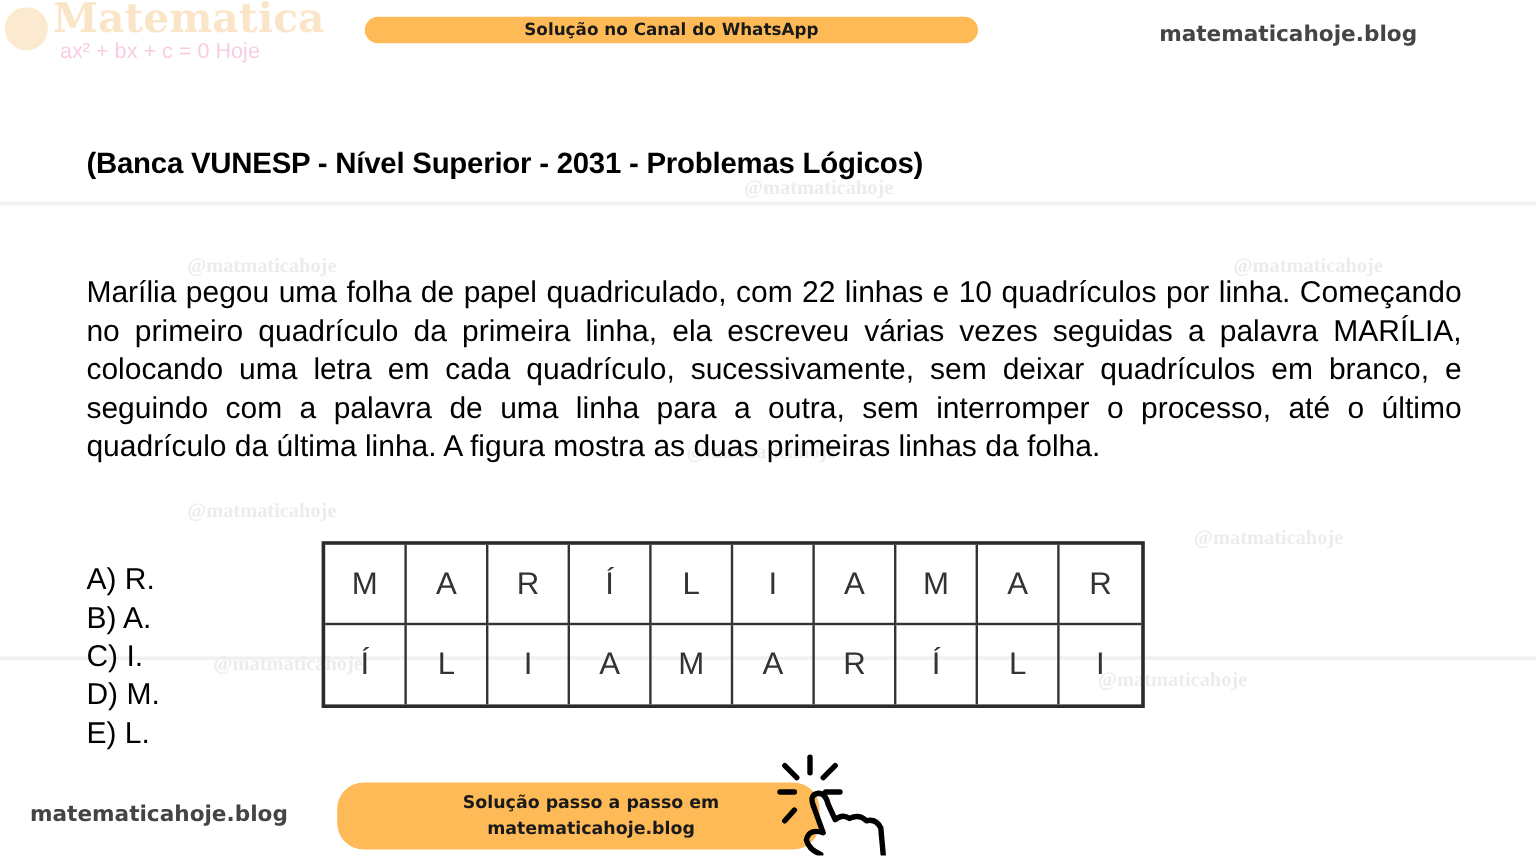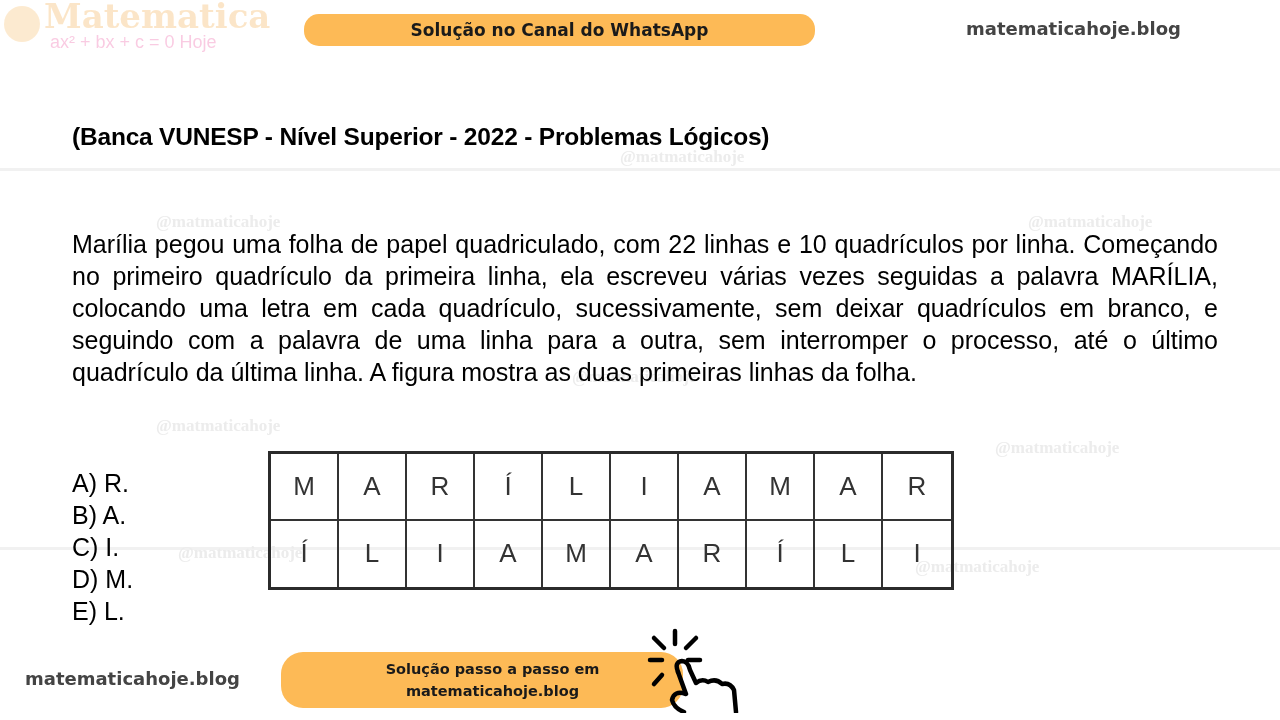"Solução no Canal do WhatsApp" .top-pill { font-size: 17px -> 14px; height: 32px -> 22px }
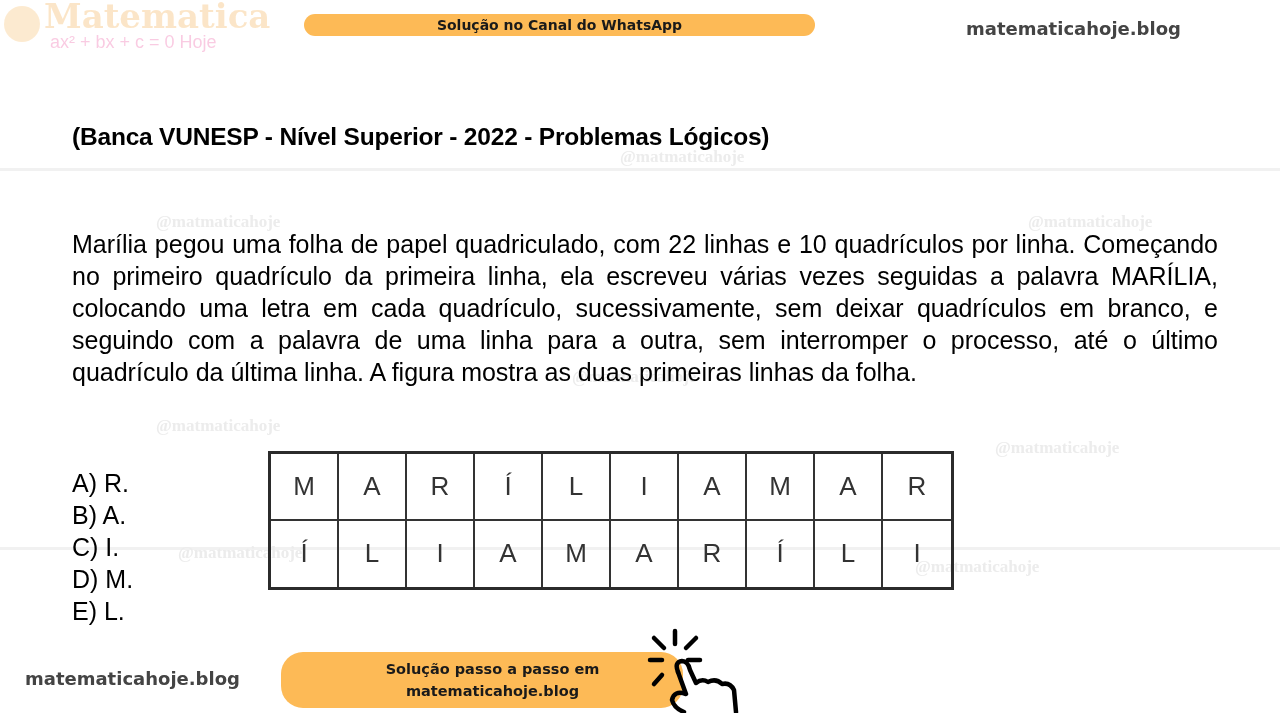"(Banca VUNESP - Nível Superior" div.title { text: 2022 -> 2031 }
